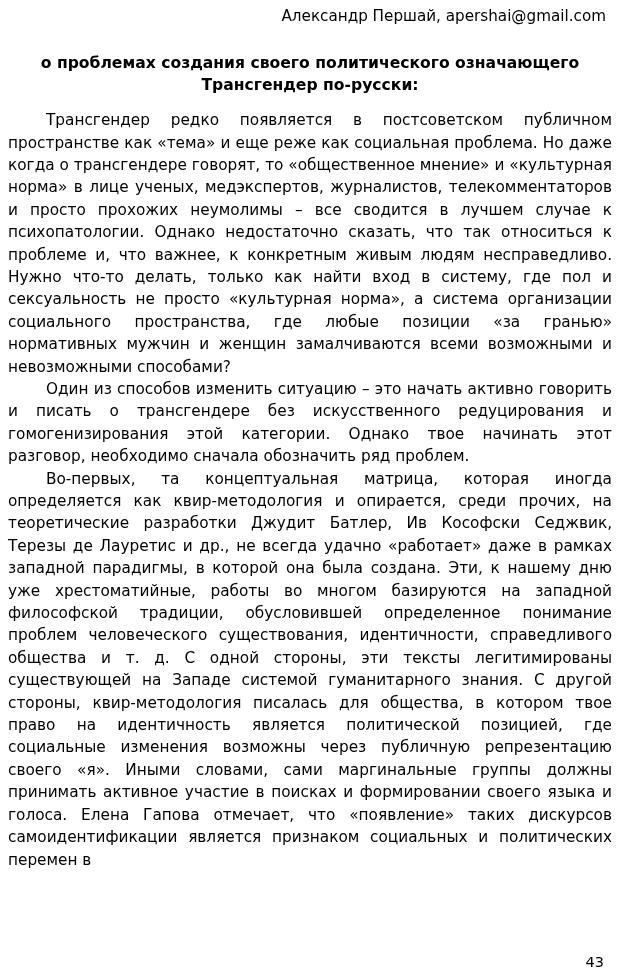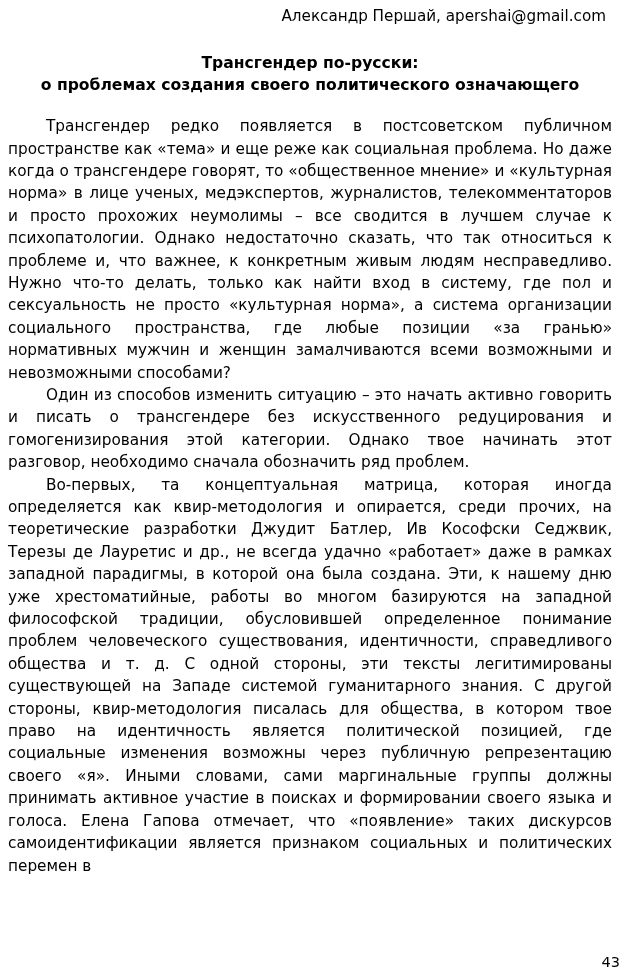"Трансгендер по-русски:" span.title-line { order: before "о проблемах создания своего" -> after "о проблемах создания своего" }
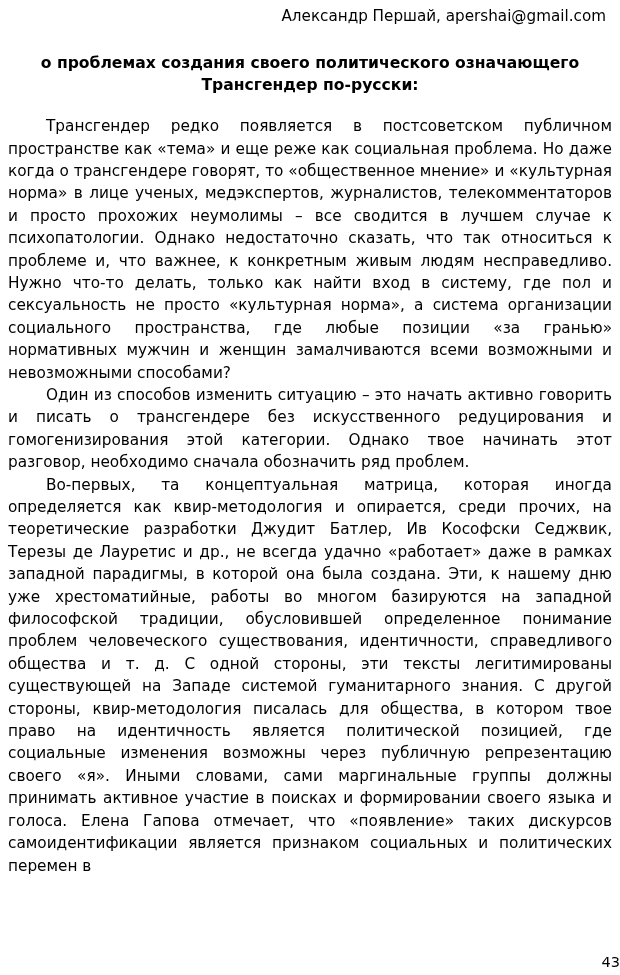"Трансгендер редко появляется в" .body-block { margin-top: 18px -> 12px }
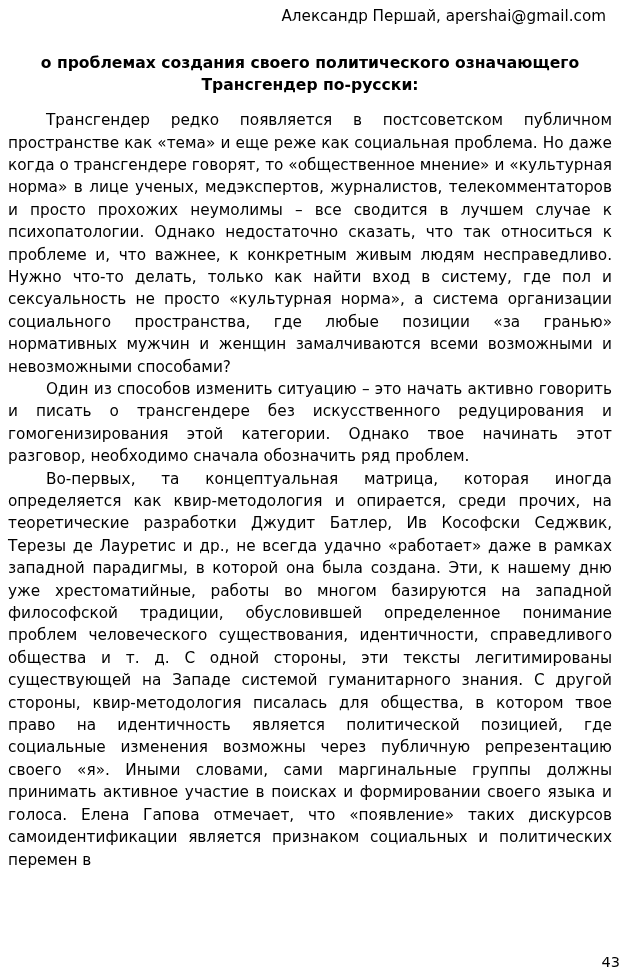"43" .page-number { right: 0 -> 16px }
